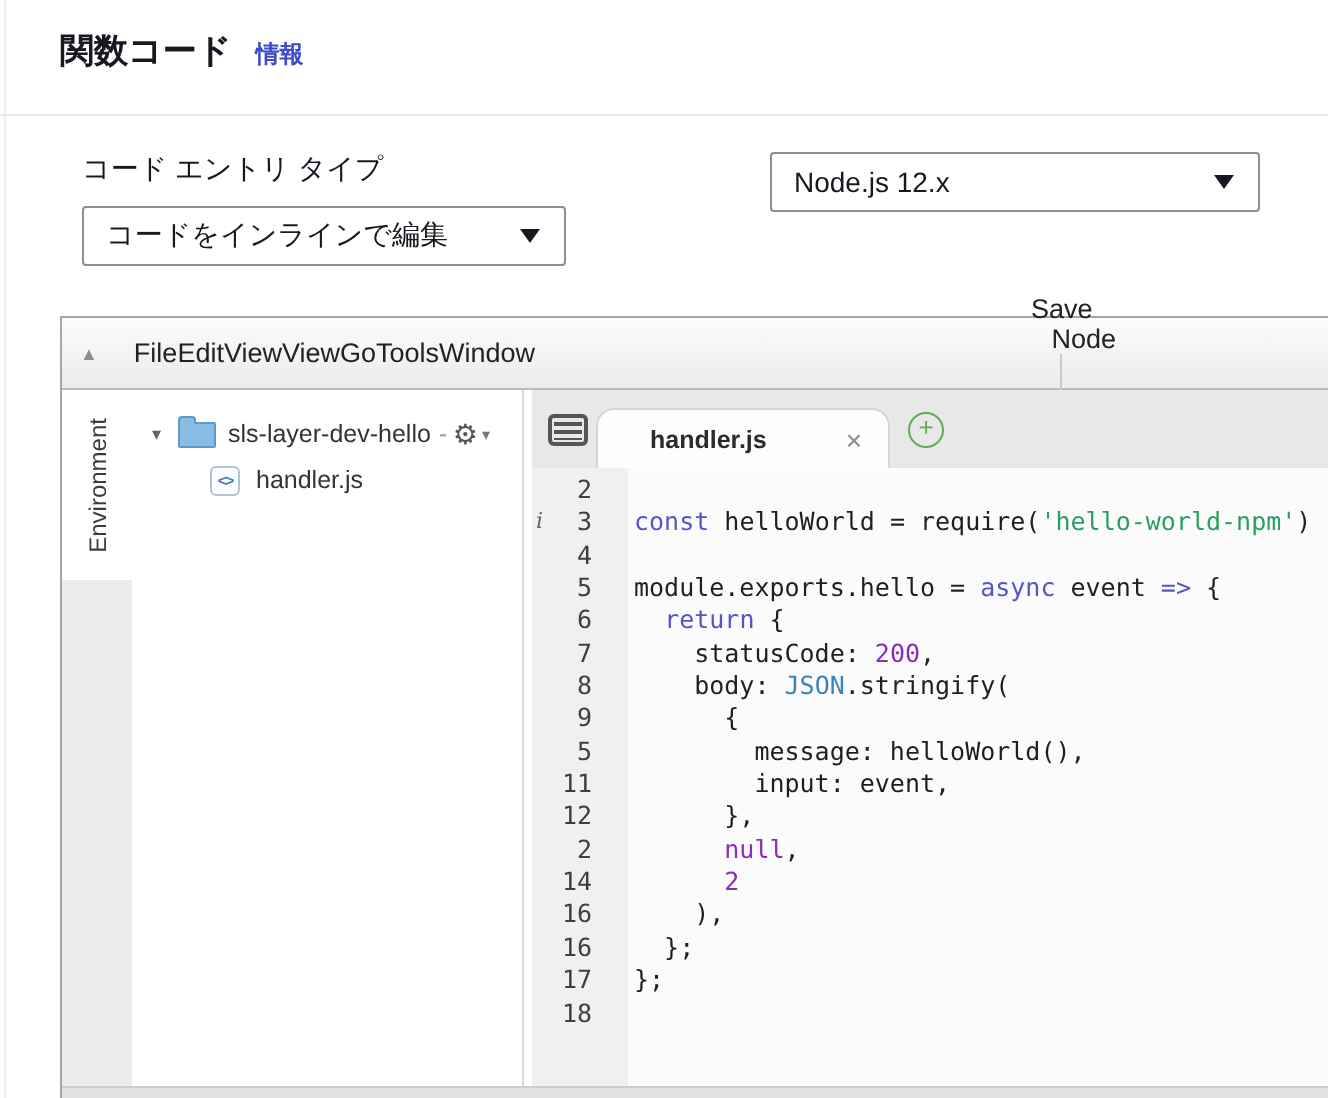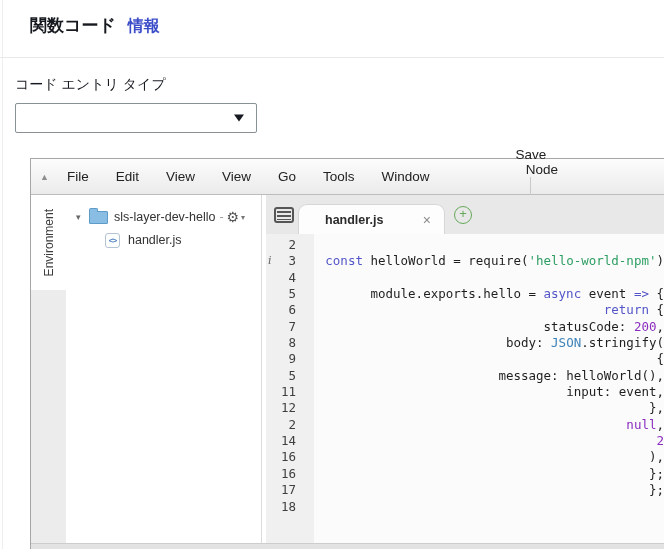"情報" .info-link { font-size: 16px -> 12px }
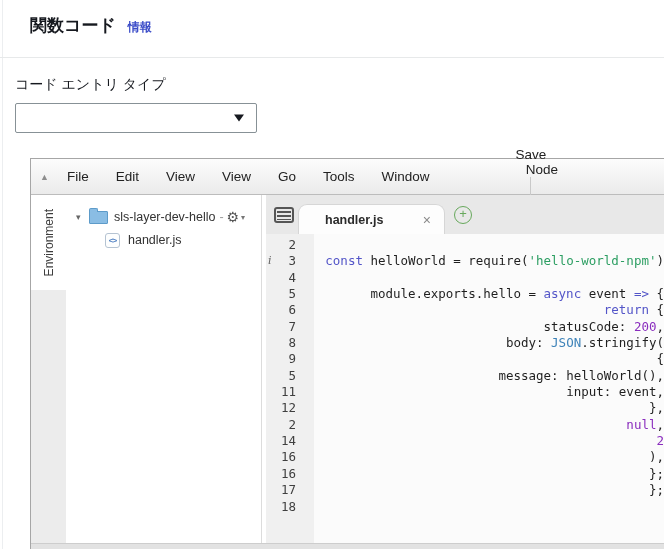"コード エントリ タイプ" .field.left { left: 15px -> 41px }
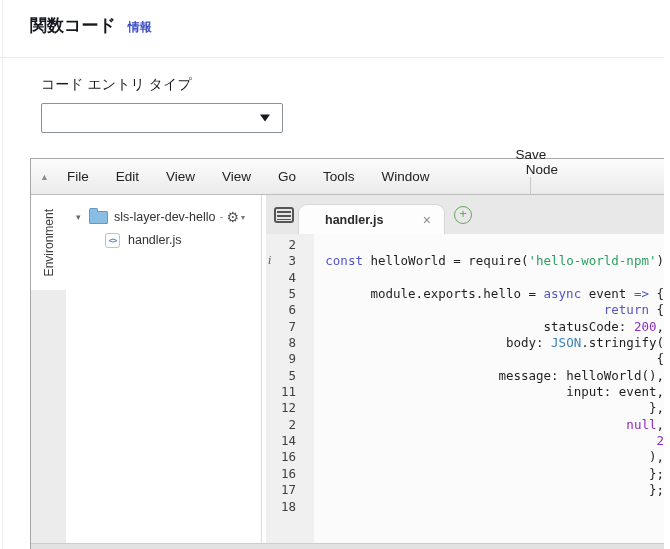"Node.js 12.x" div.select { html: none -> <div> <span>Node.js 12.x</span> <span></span> </div> }
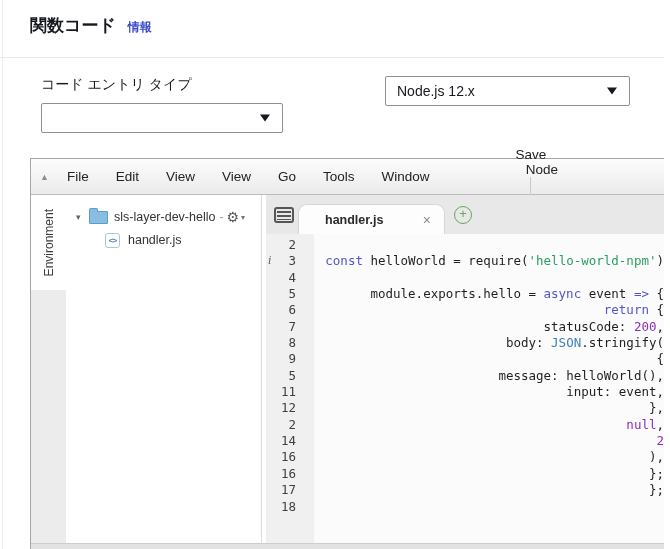"コードをインラインで編集" span { html: none -> <span>コードをインラインで編集</span> }
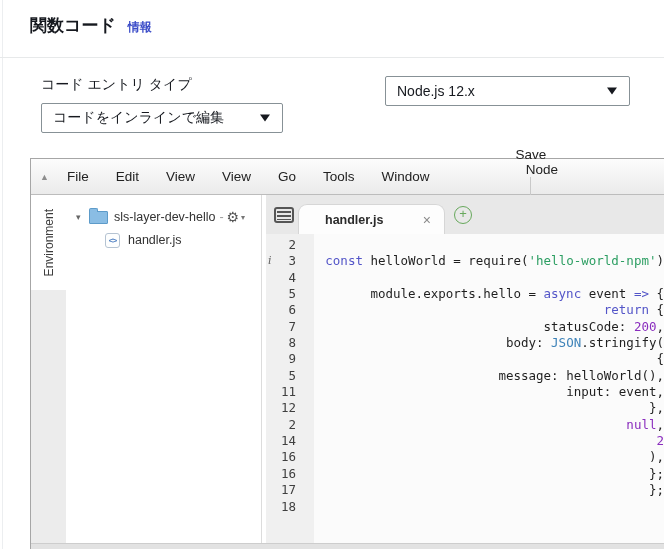"File" .menu-items { gap: 27px -> none }
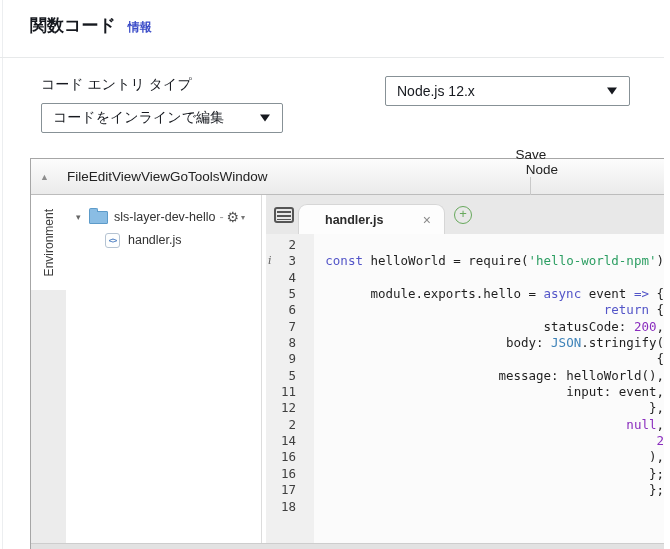"const helloWorld =" .code-line { text-align: right -> none }
